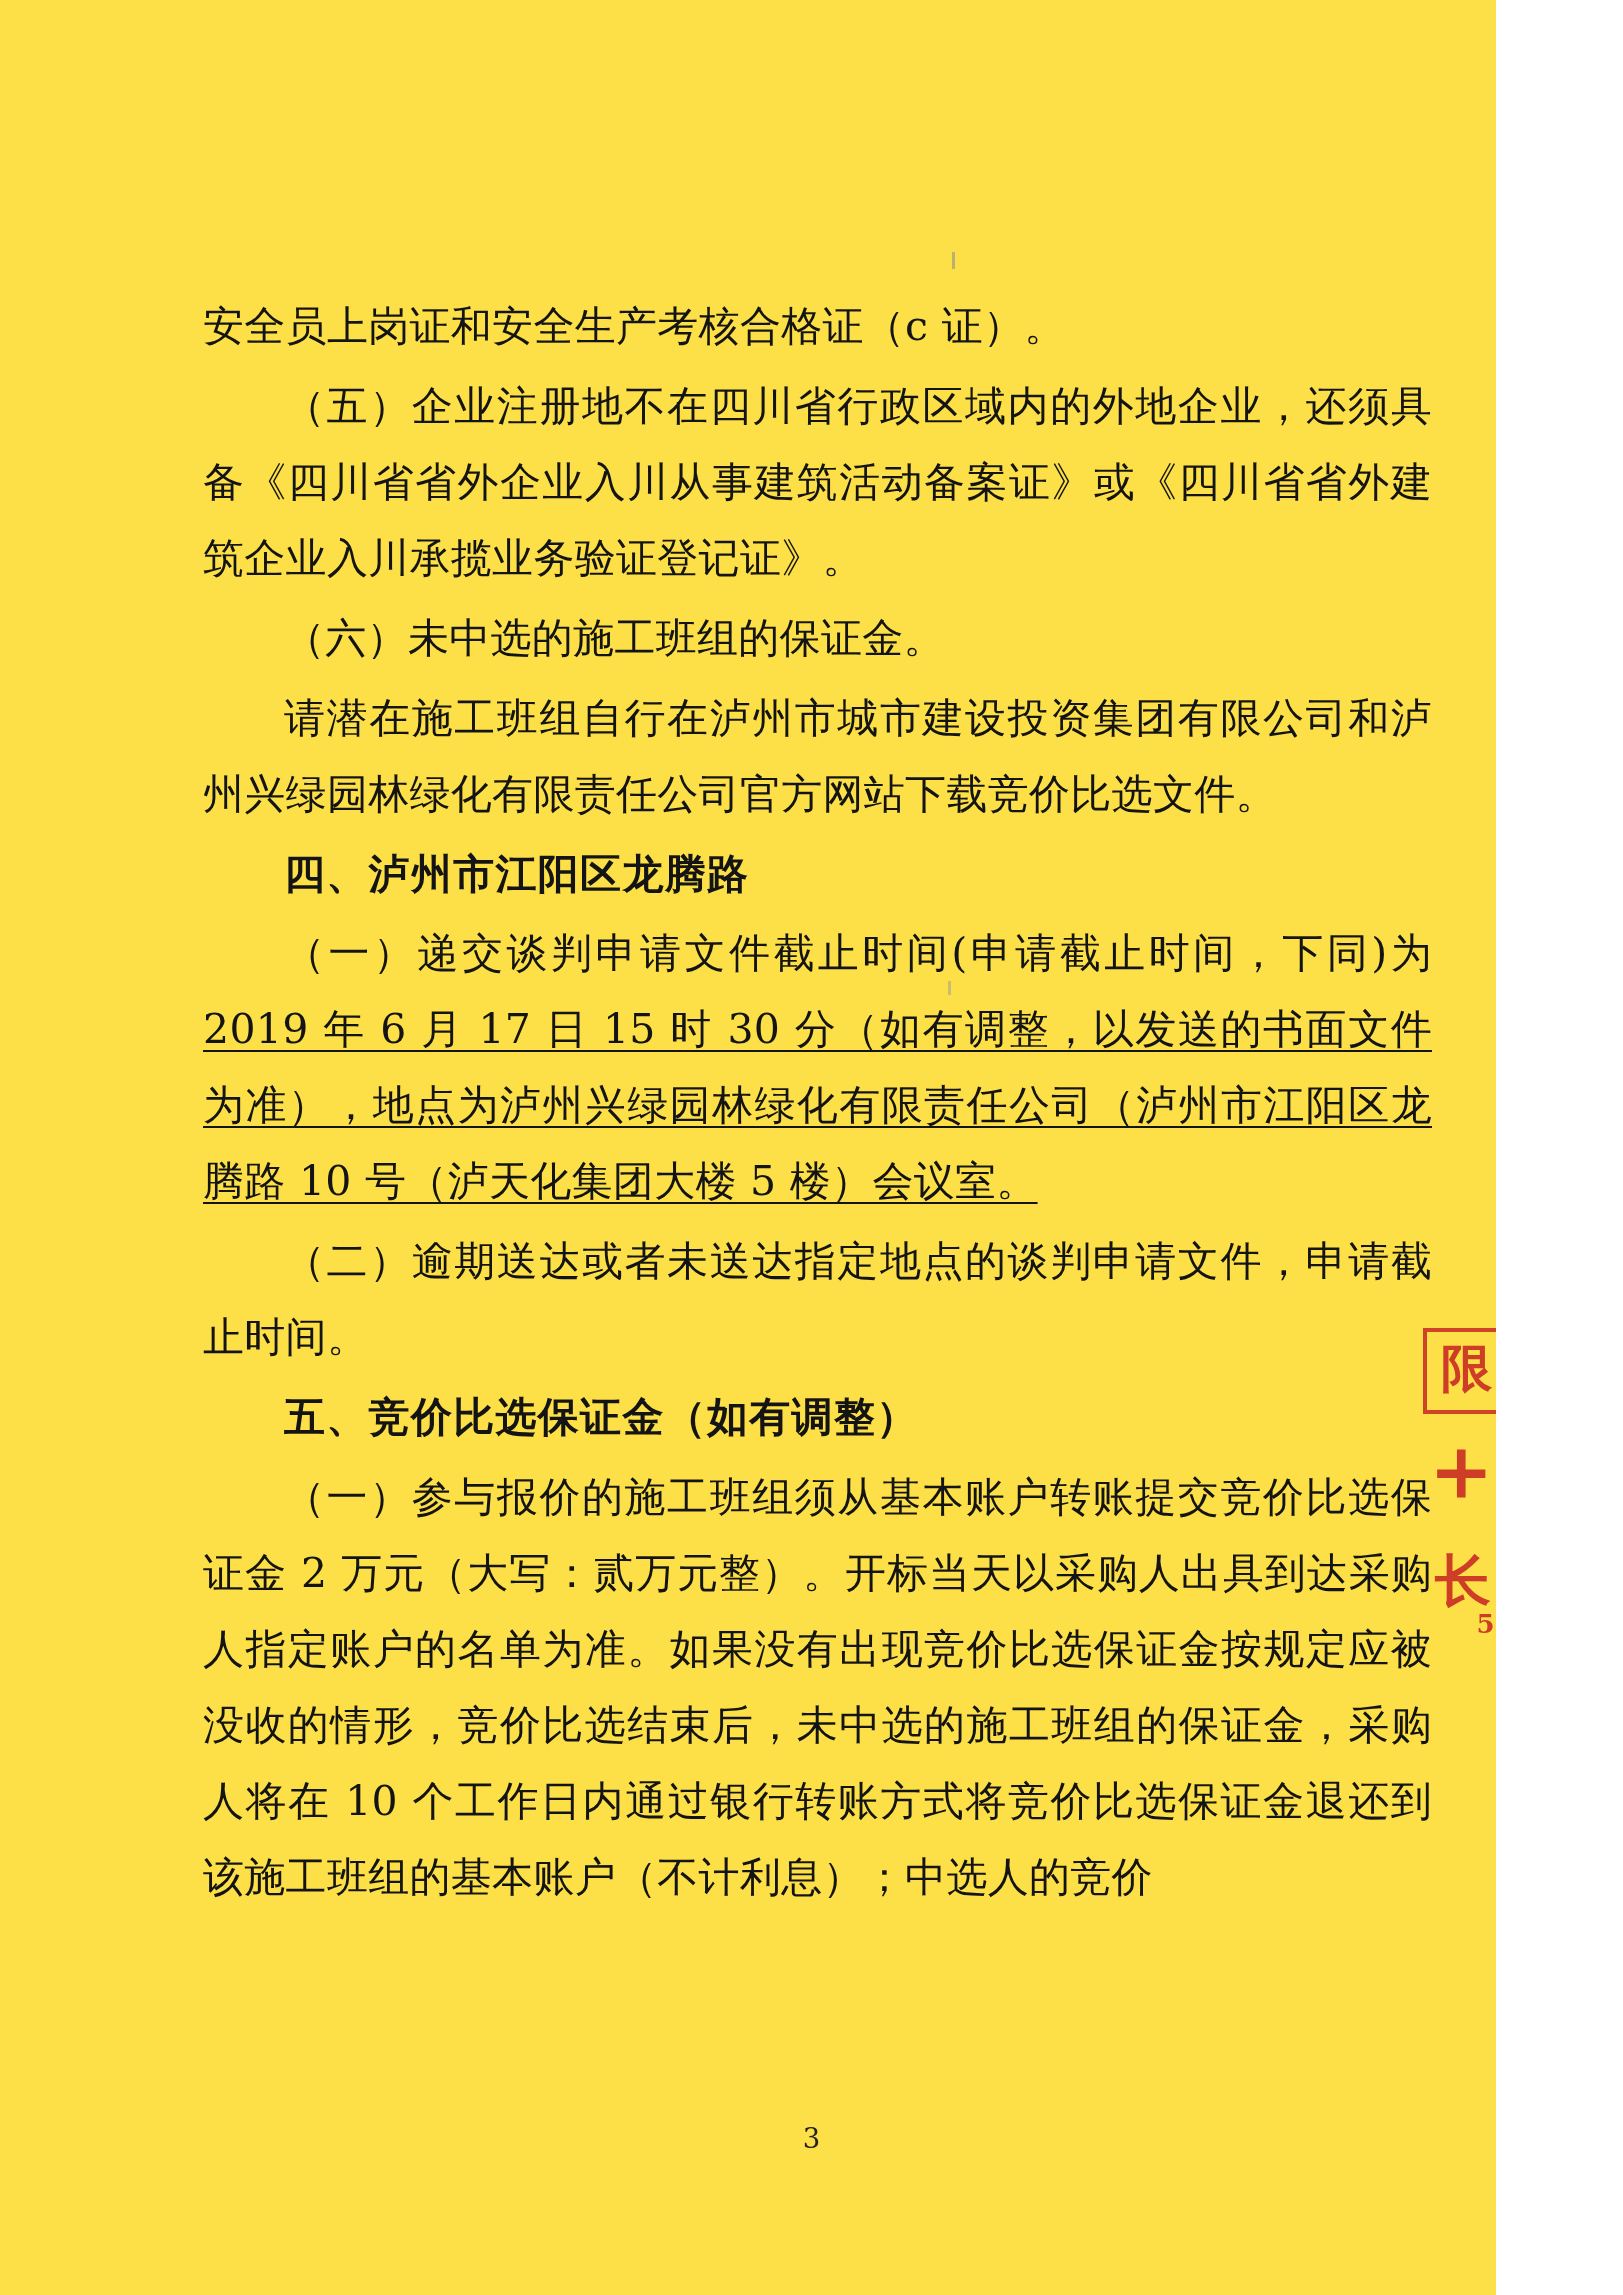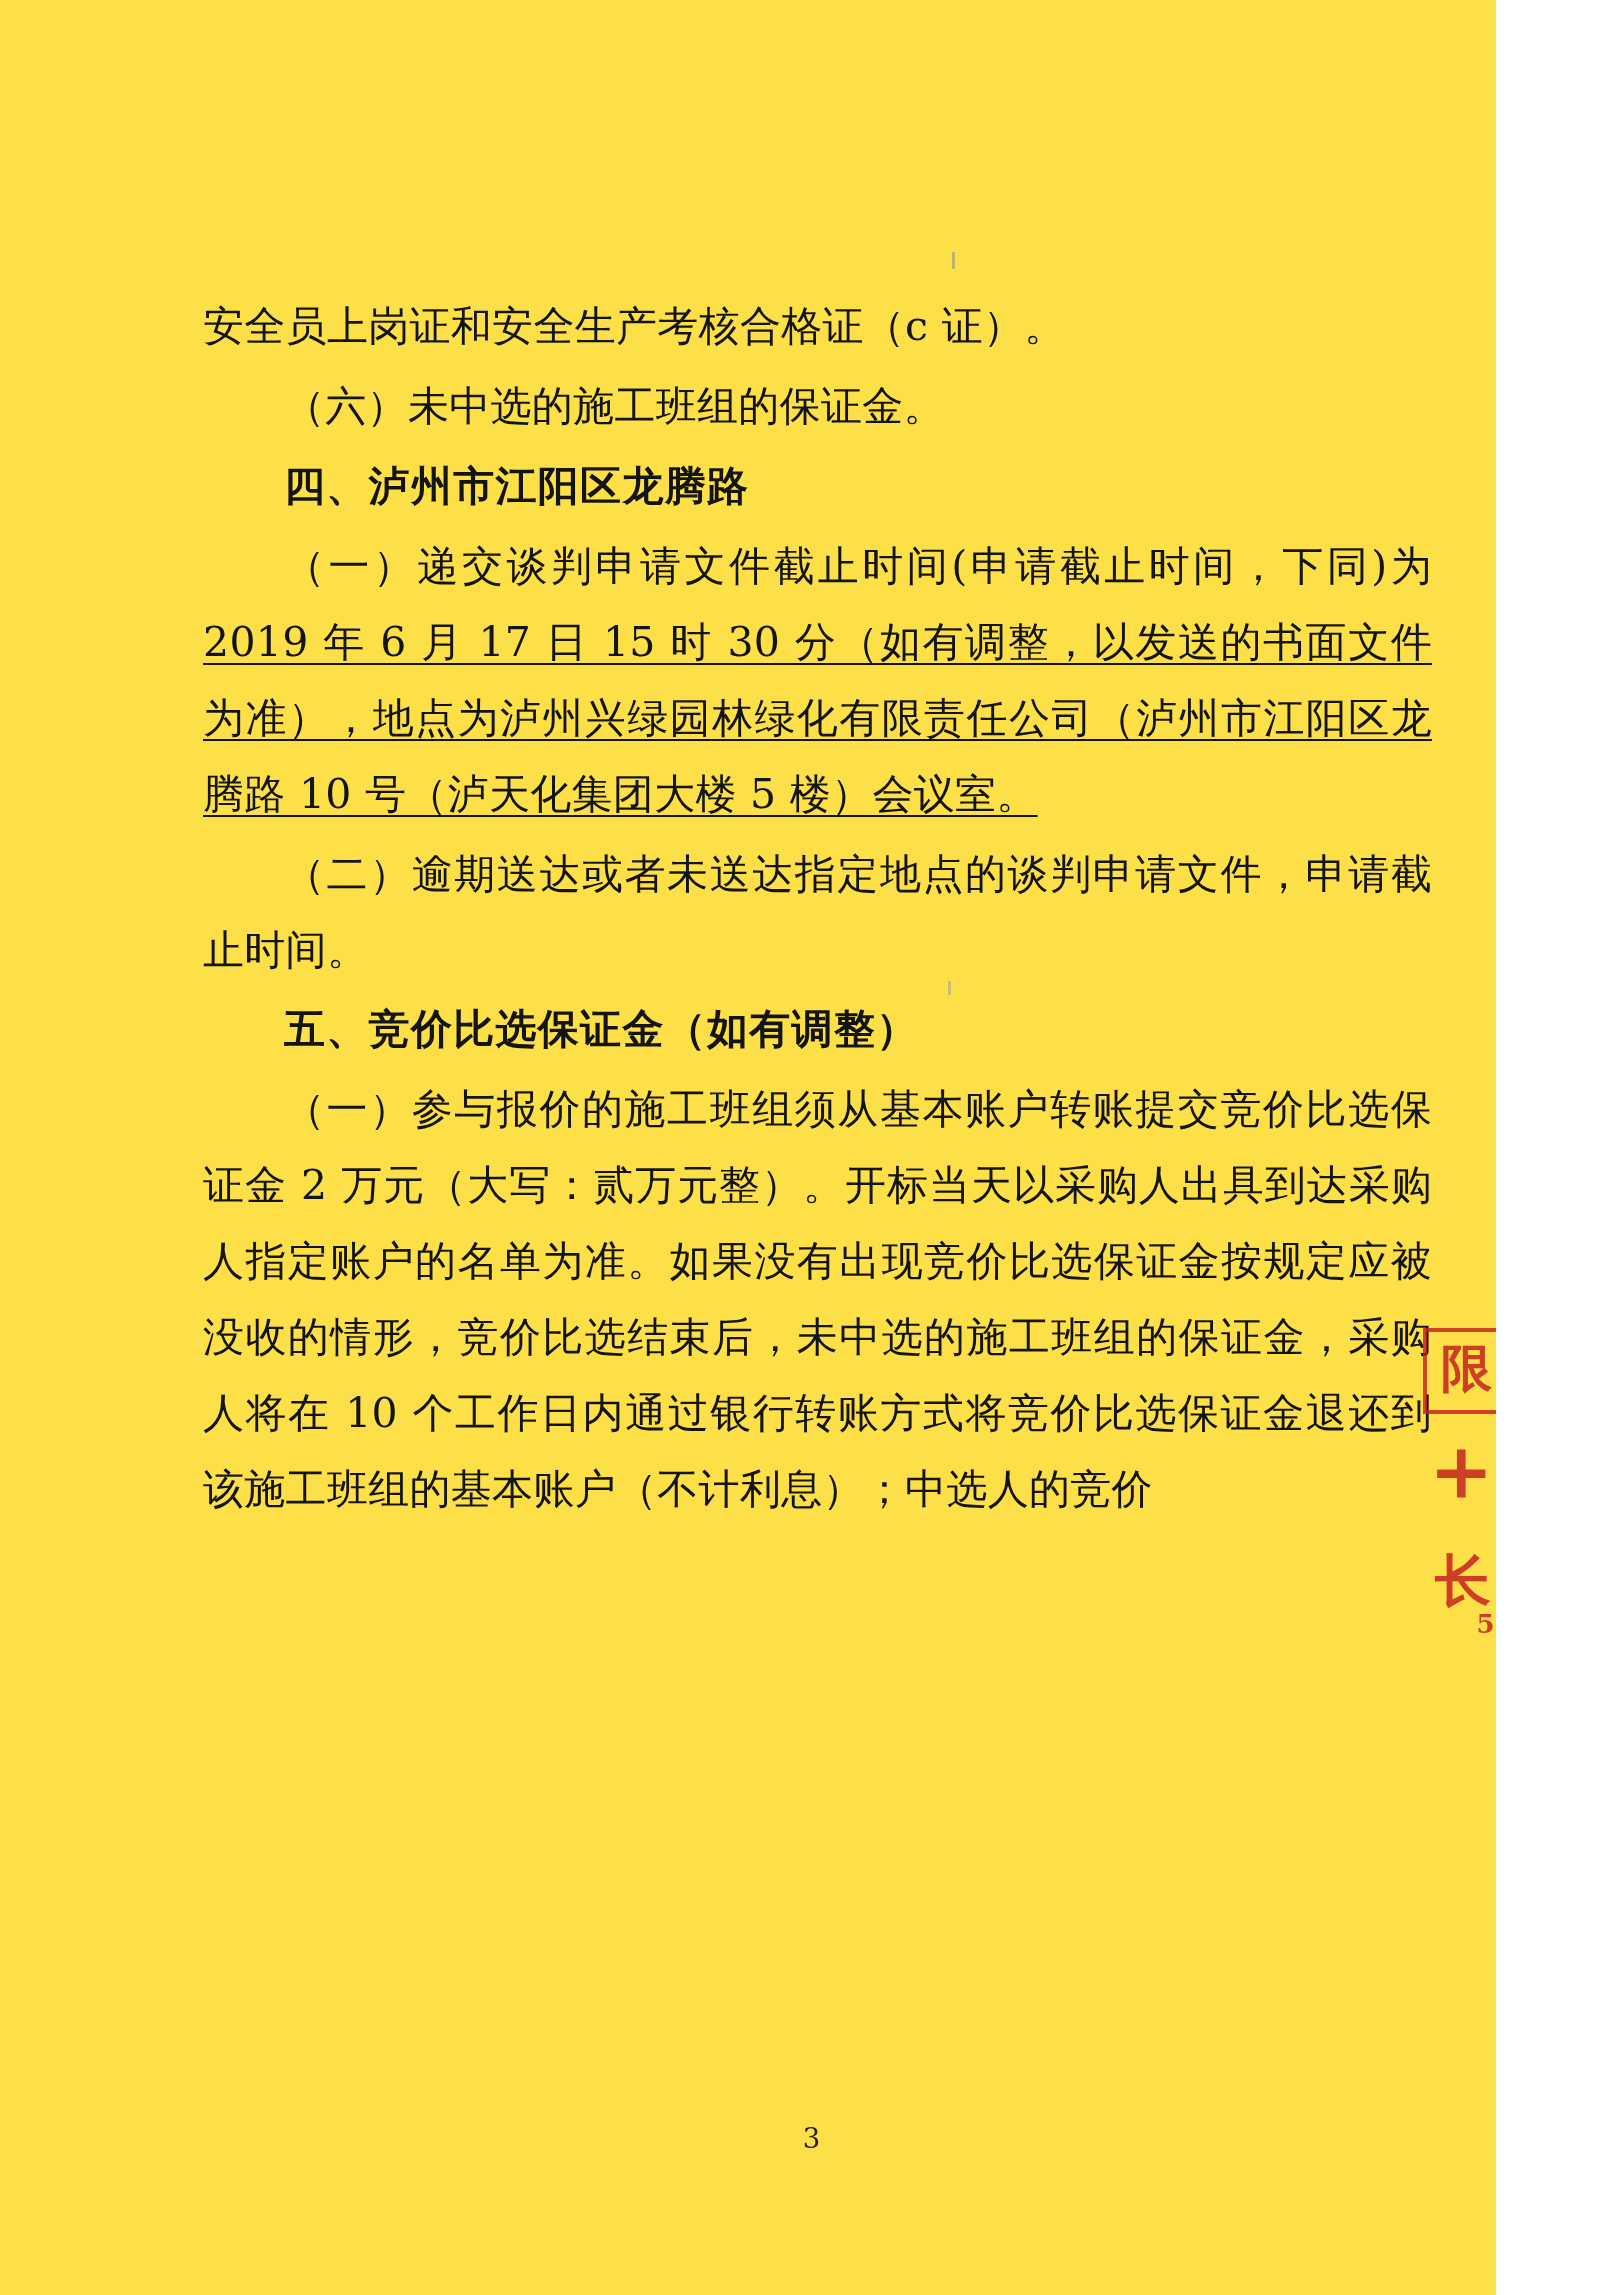"（五）企业注册地不在四川省行政区域内的外地企业，还须具备《四川省省外企业入川从事" p.indent { html: none -> <p>（五）企业注册地不在四川省行政区域内的外地企业，还须具备《四川省省外企业入川从事建筑活动备案证》或《四川省省外建筑企业入川承揽业务验证登记证》。</p> }
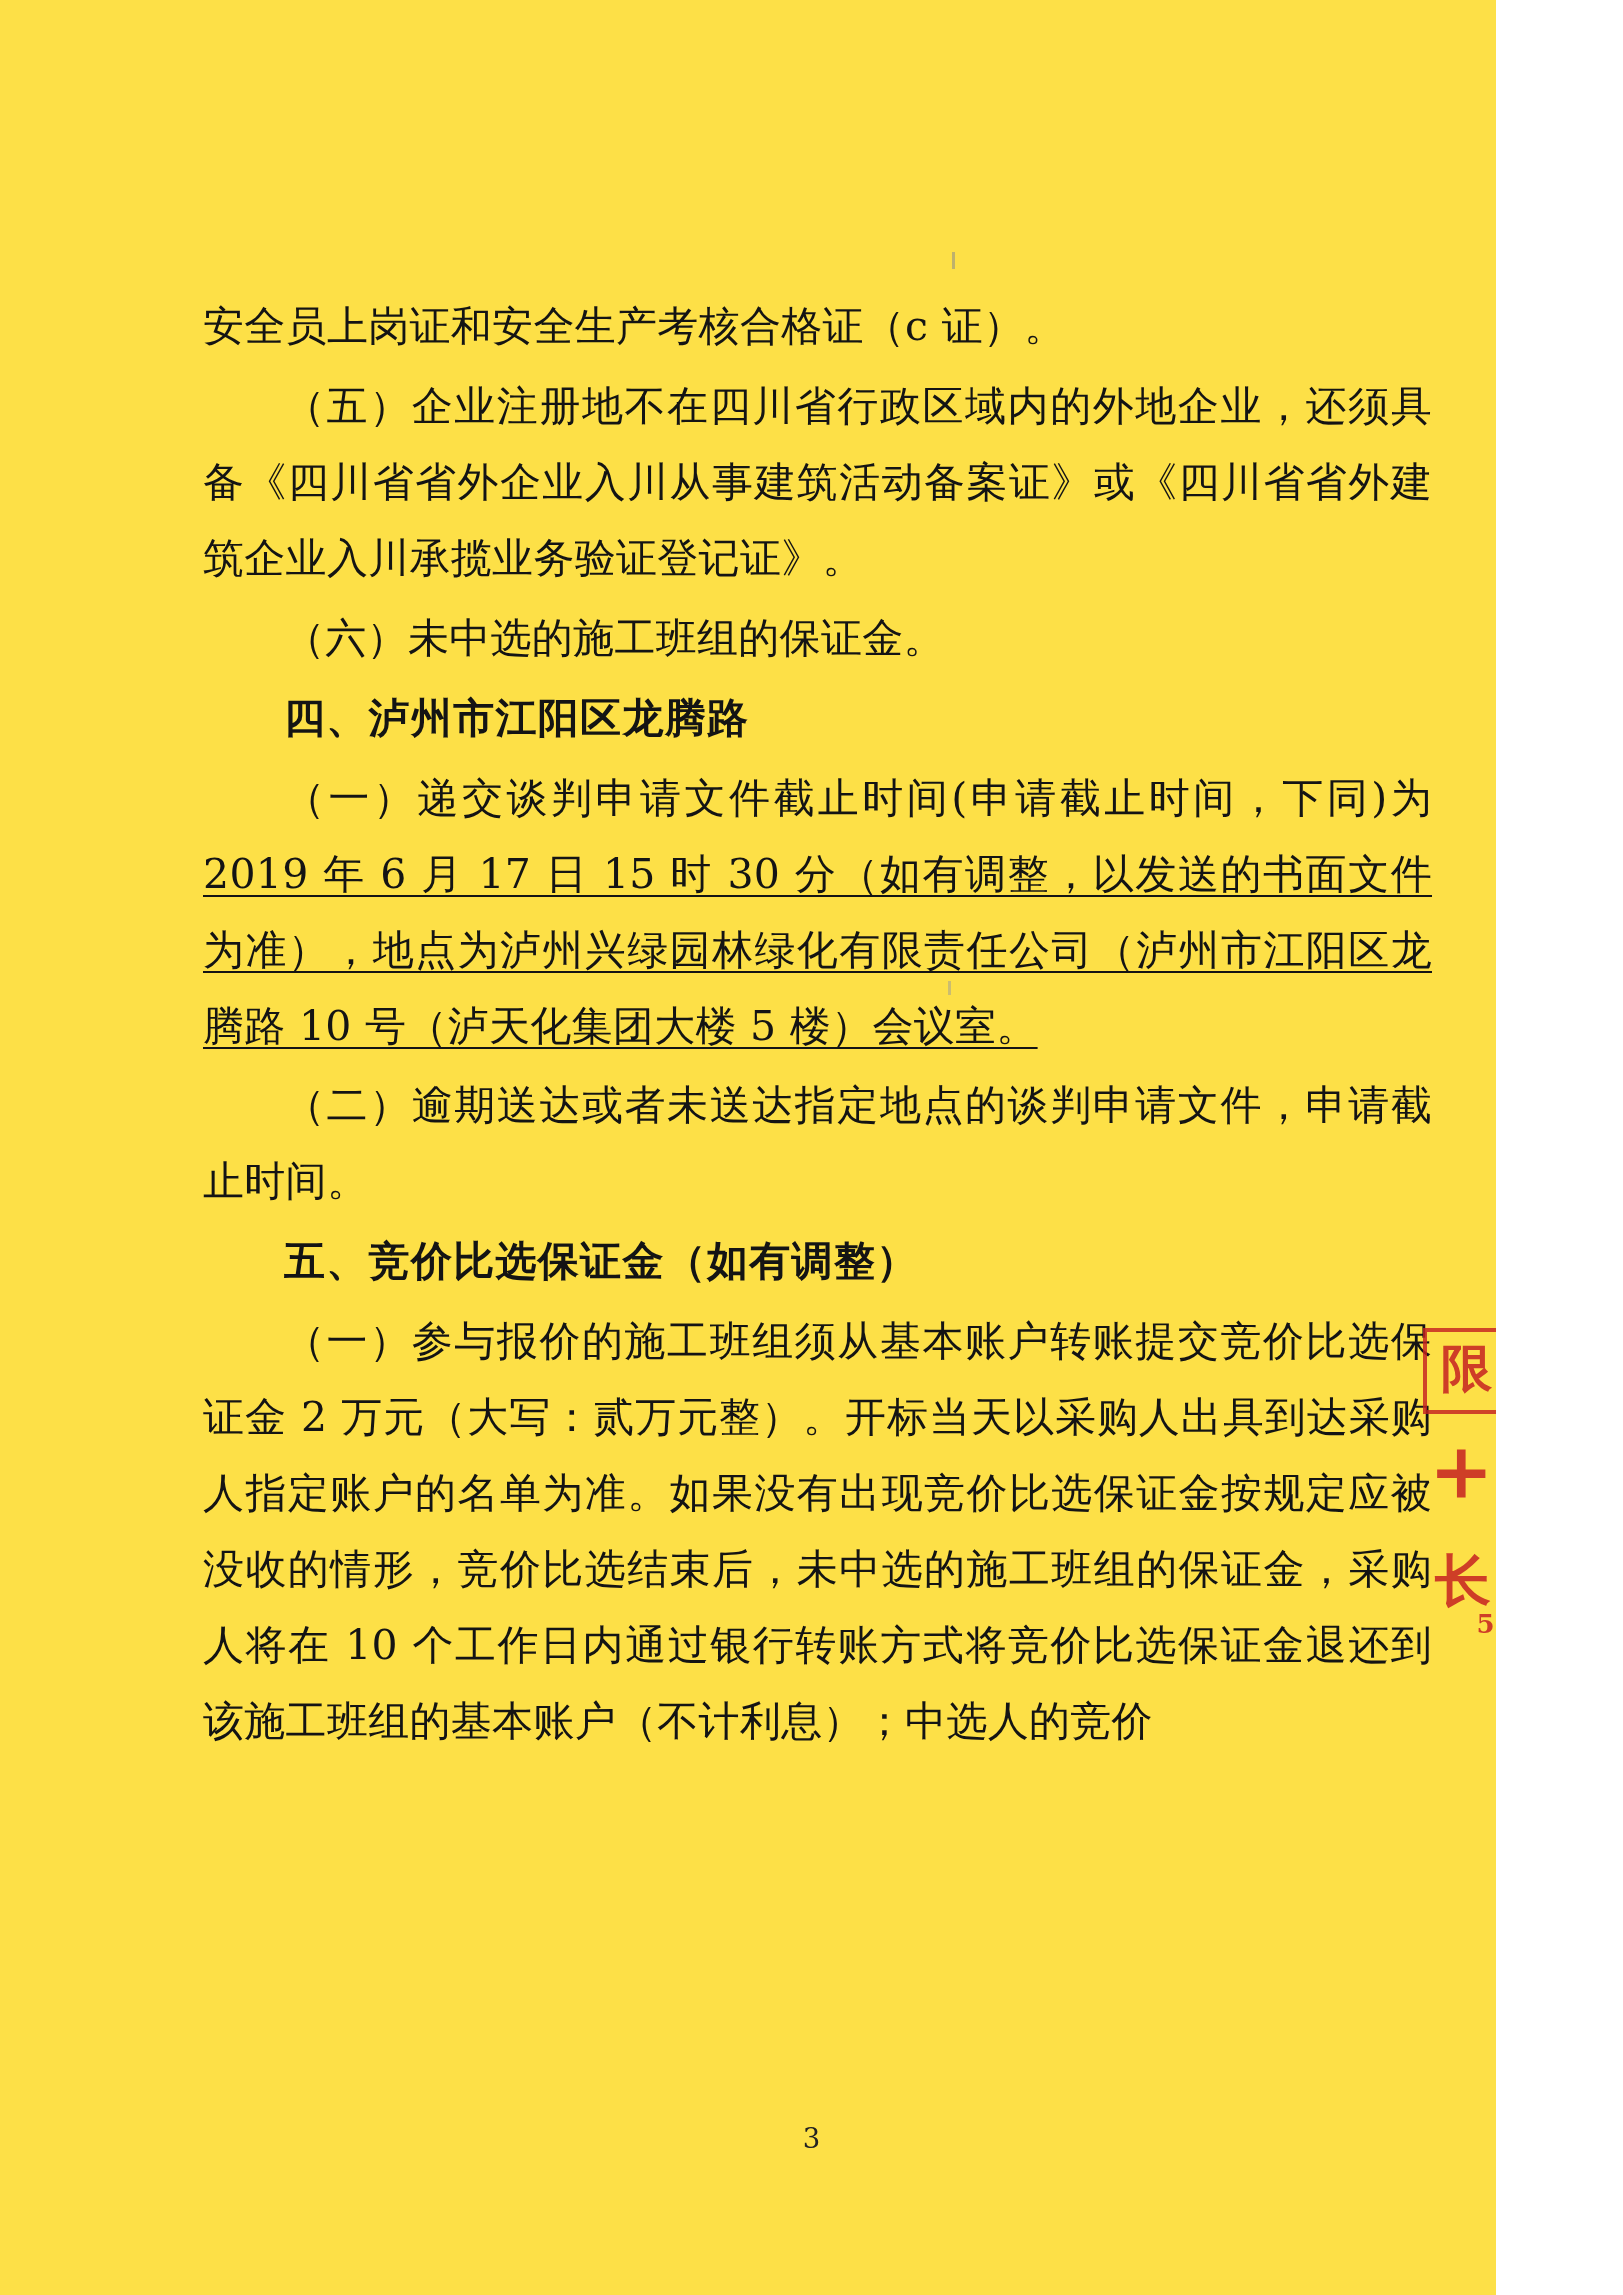"请潜在施工班组自行在泸州市城市建设投资集团有限公司和泸州兴绿园林绿化有限责任公司" p.indent { html: none -> <p>请潜在施工班组自行在泸州市城市建设投资集团有限公司和泸州兴绿园林绿化有限责任公司官方网站下载竞价比选文件。</p> }
